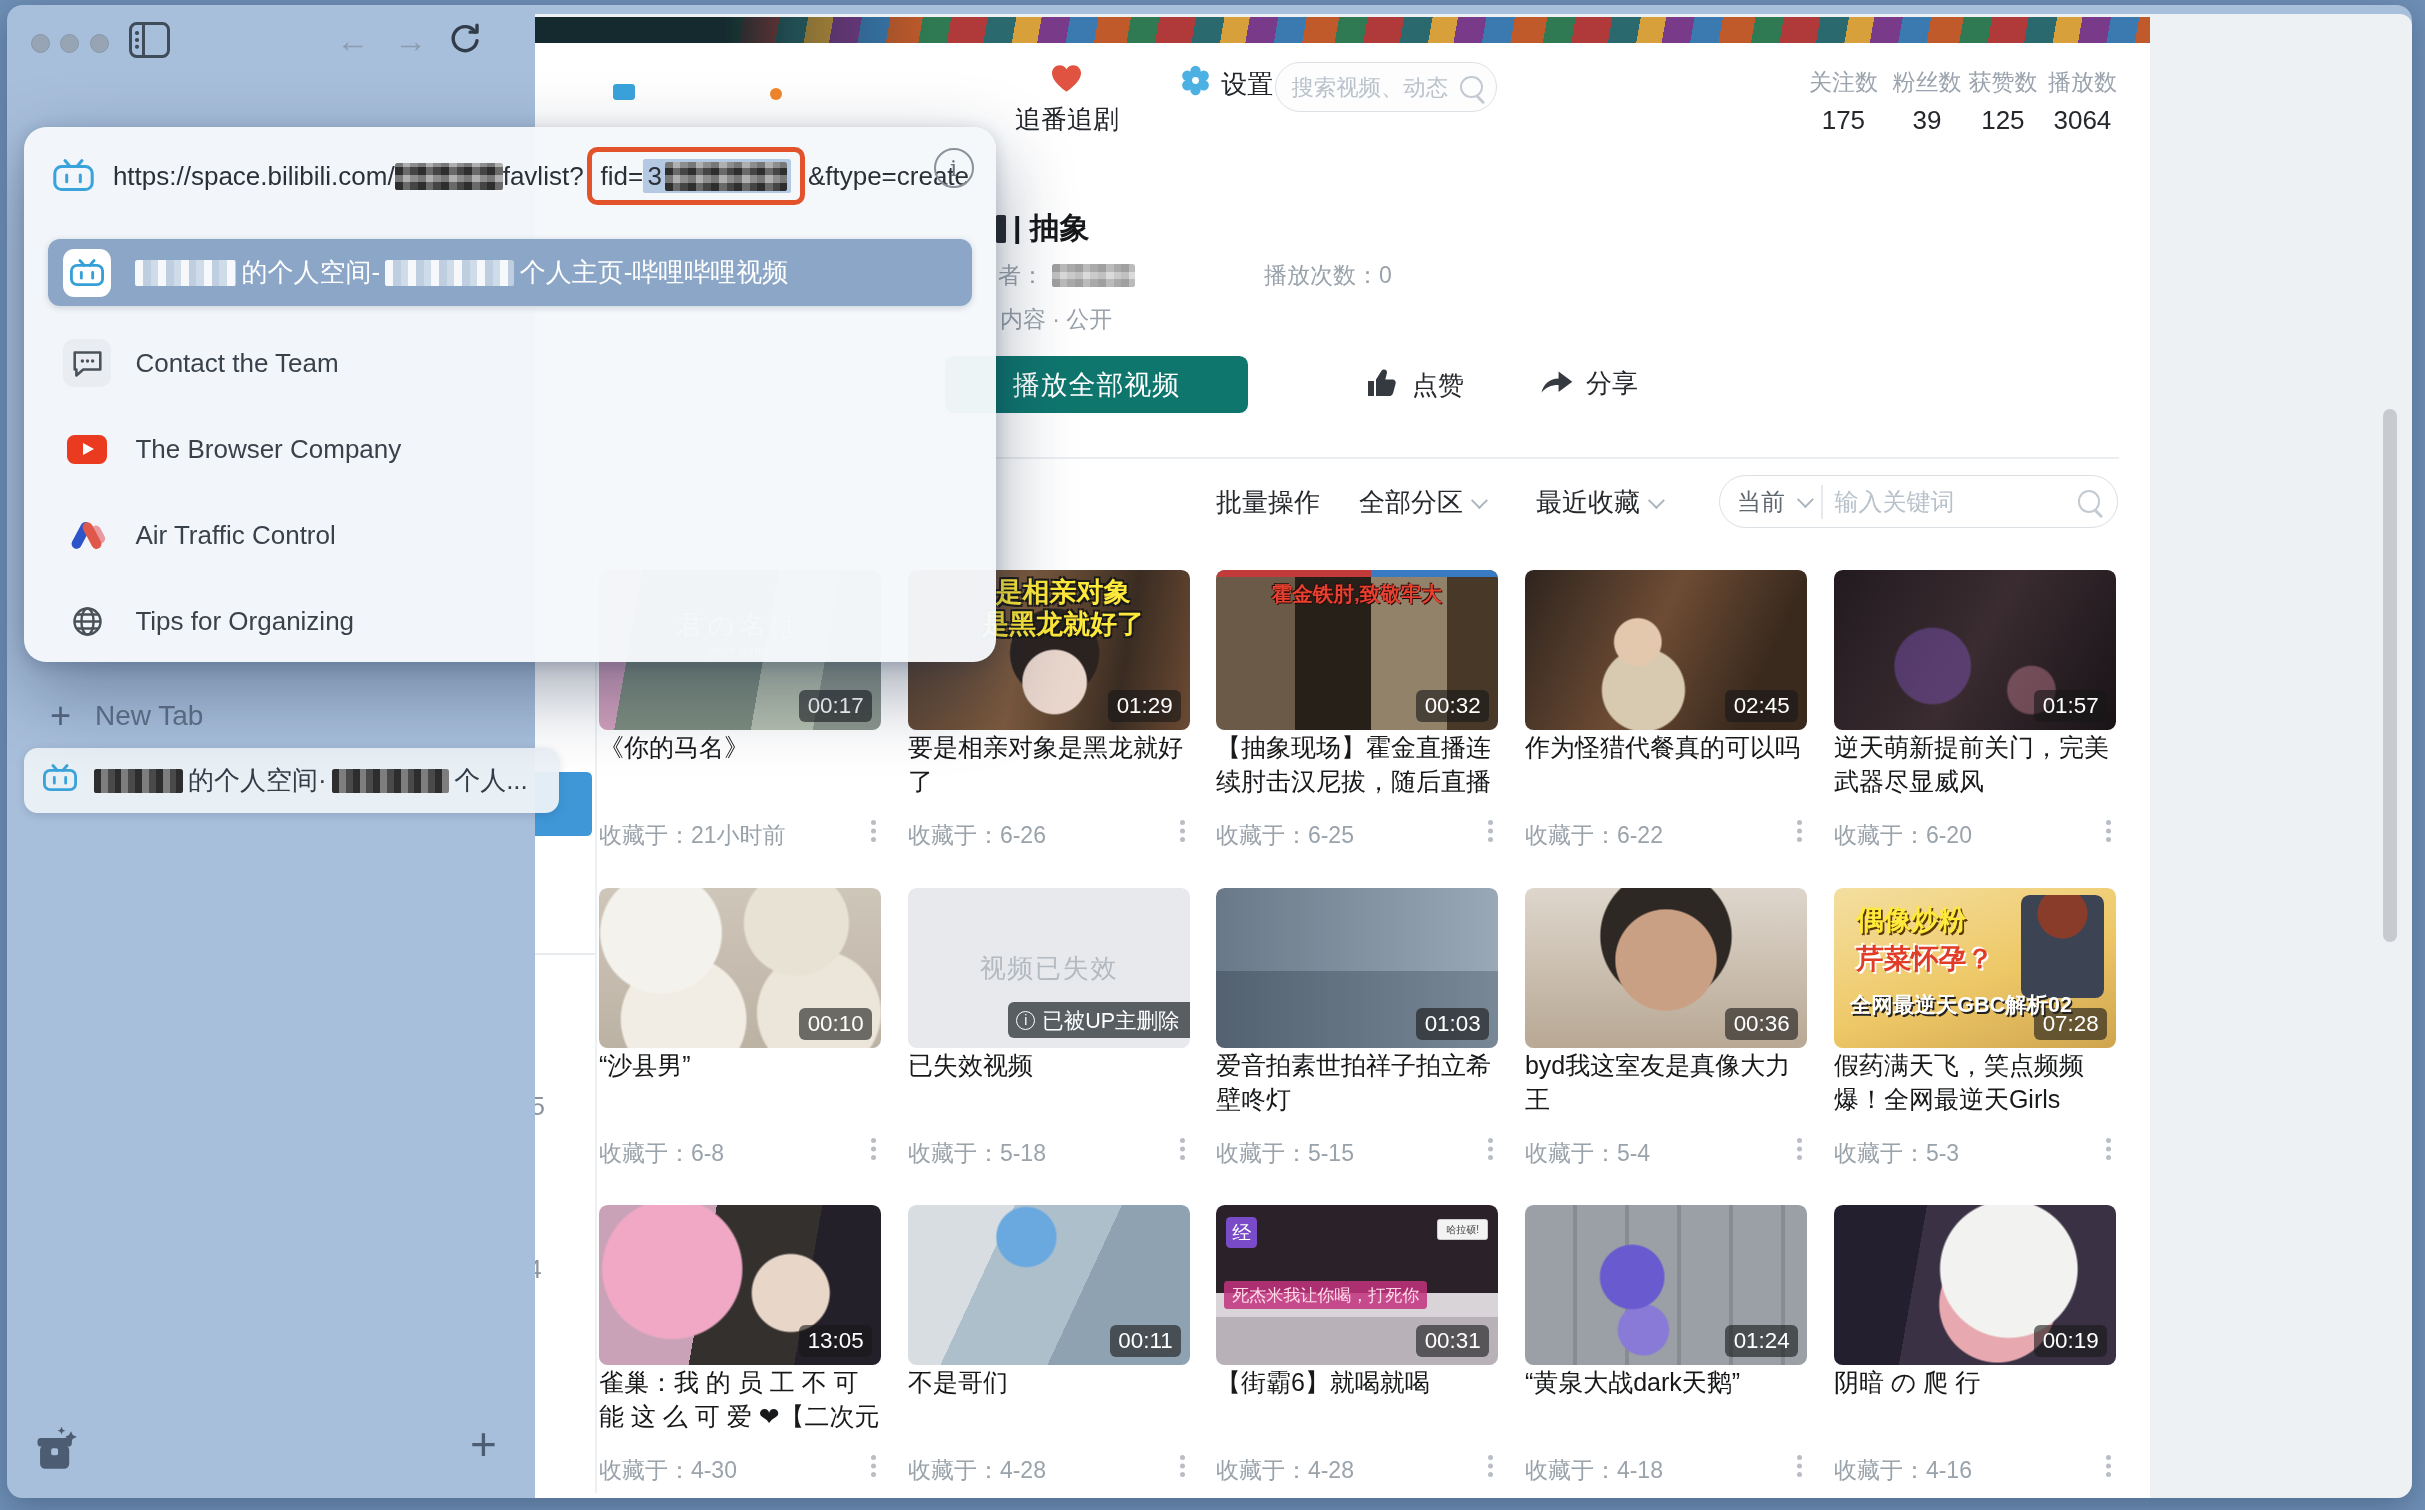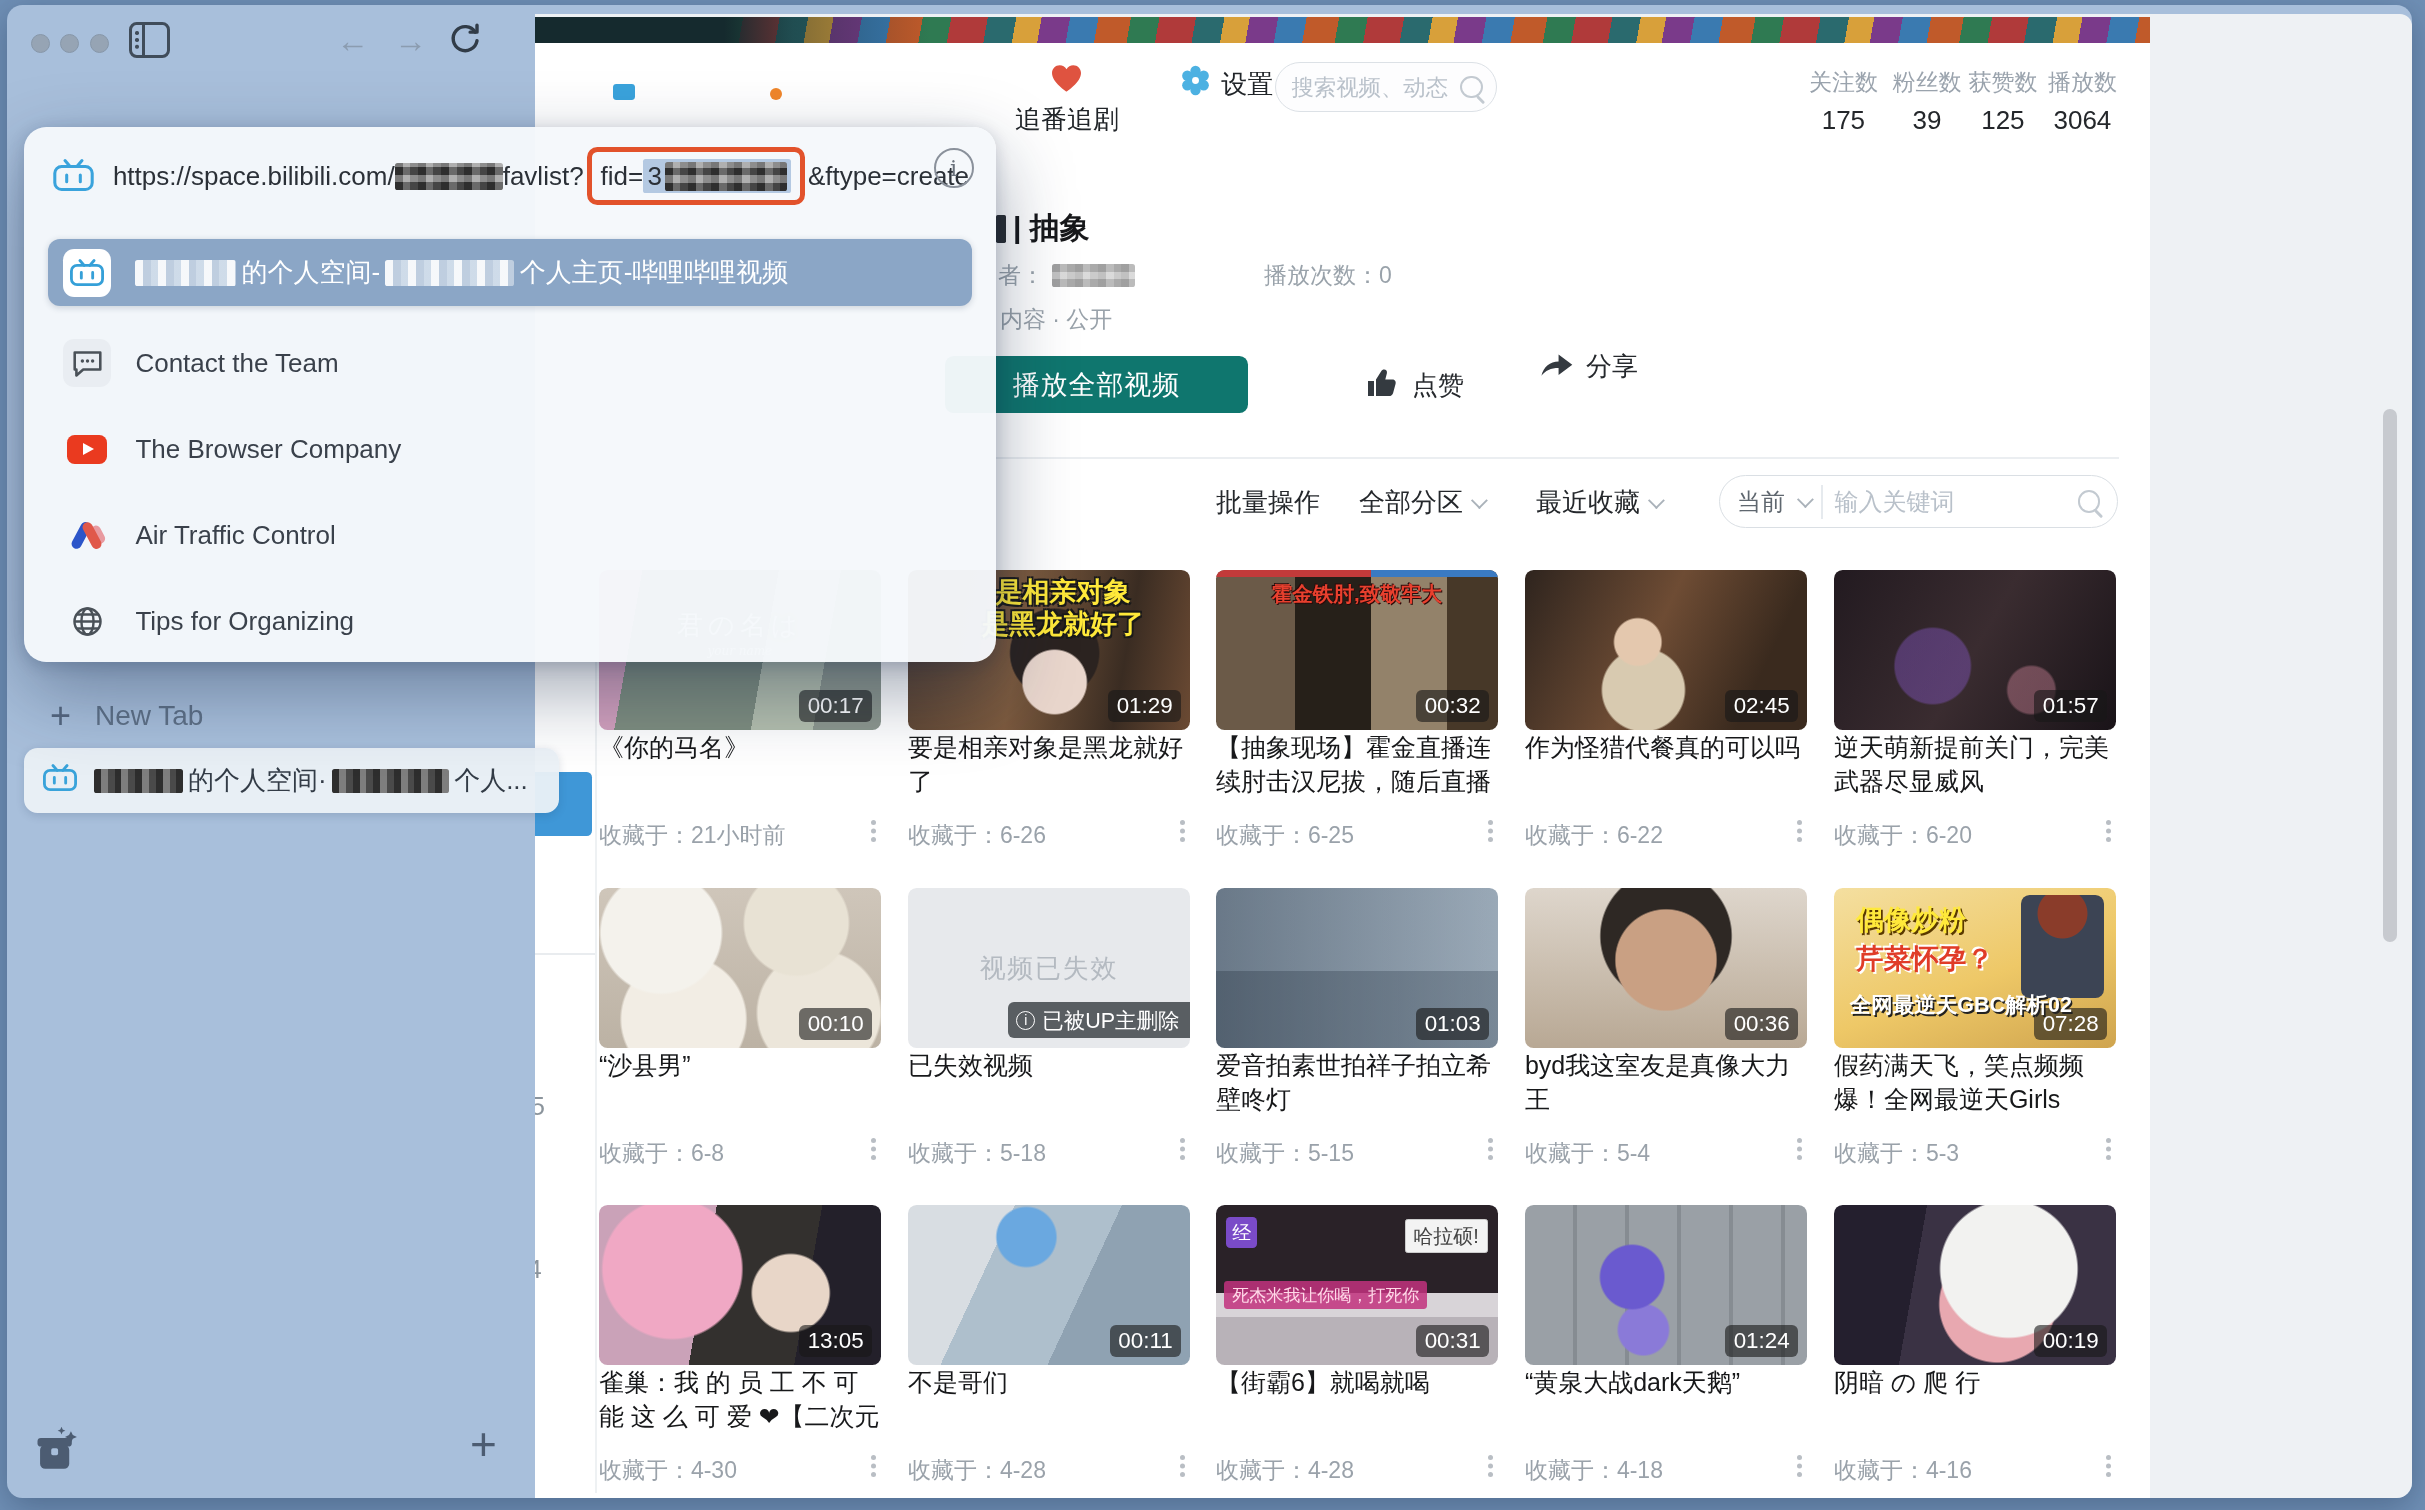"分享" div.abs { top: 341px -> 358px }
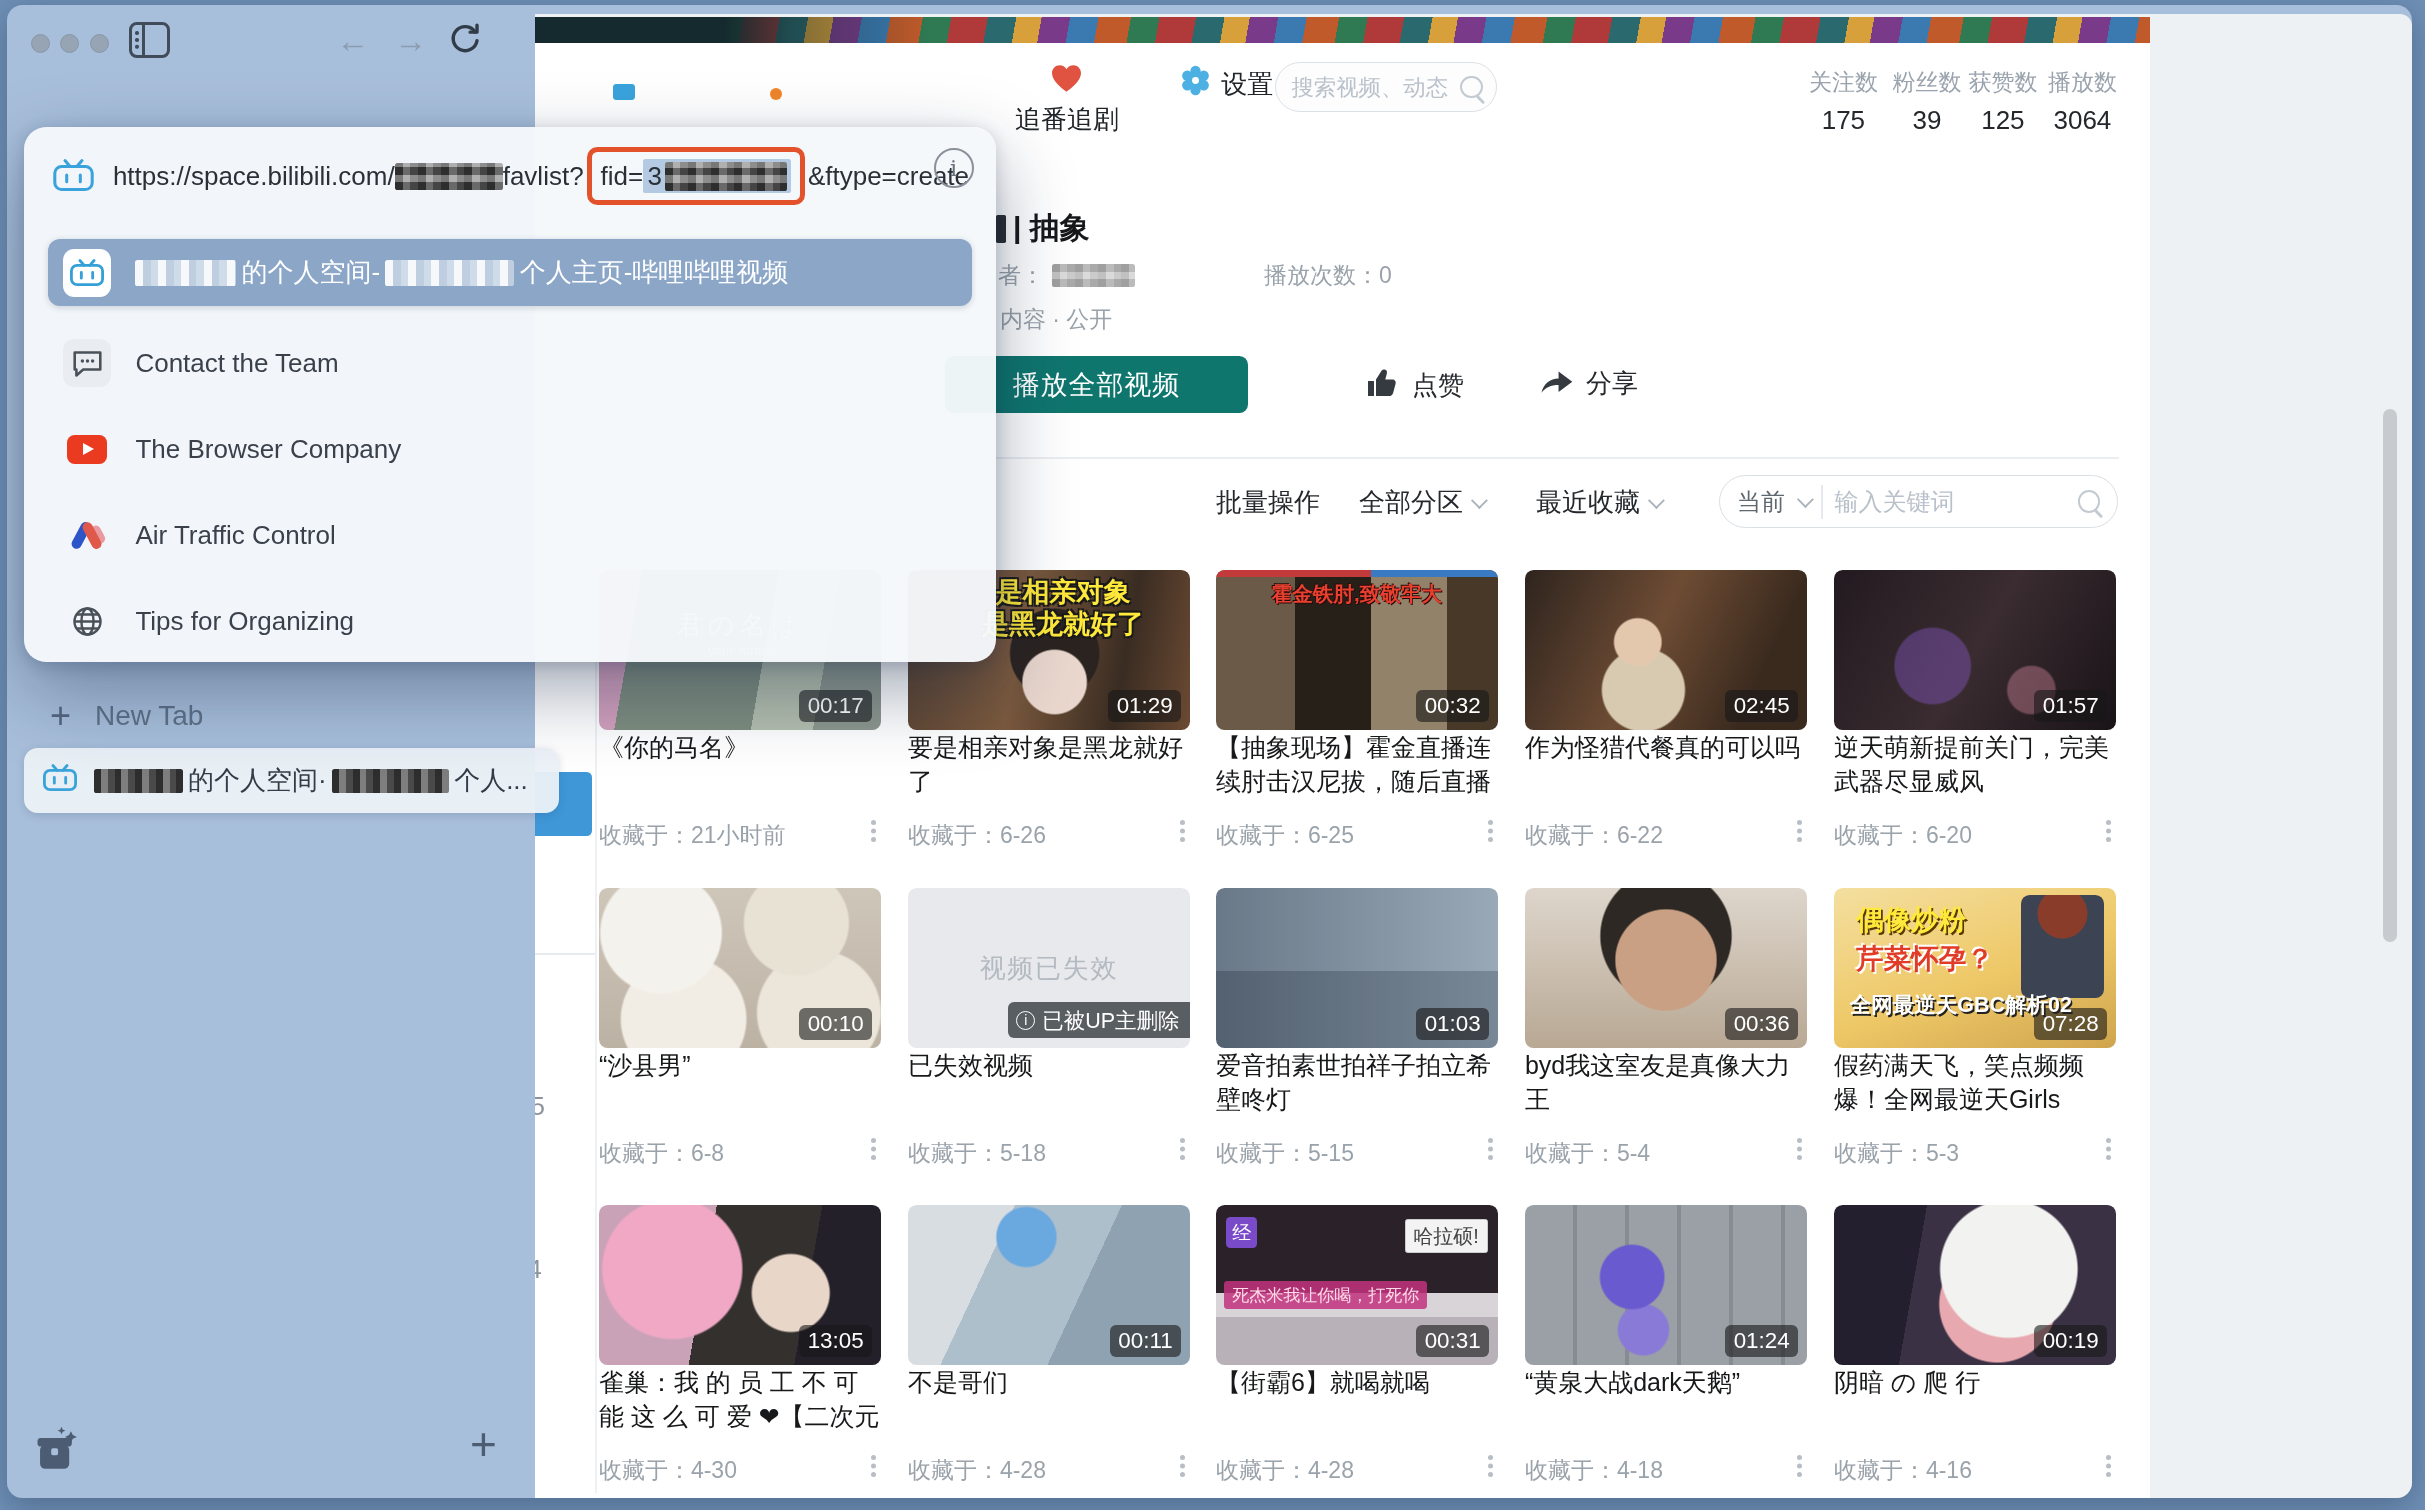"哈拉硕!" .v12 .t1 { font-size: 20px -> 10px }
